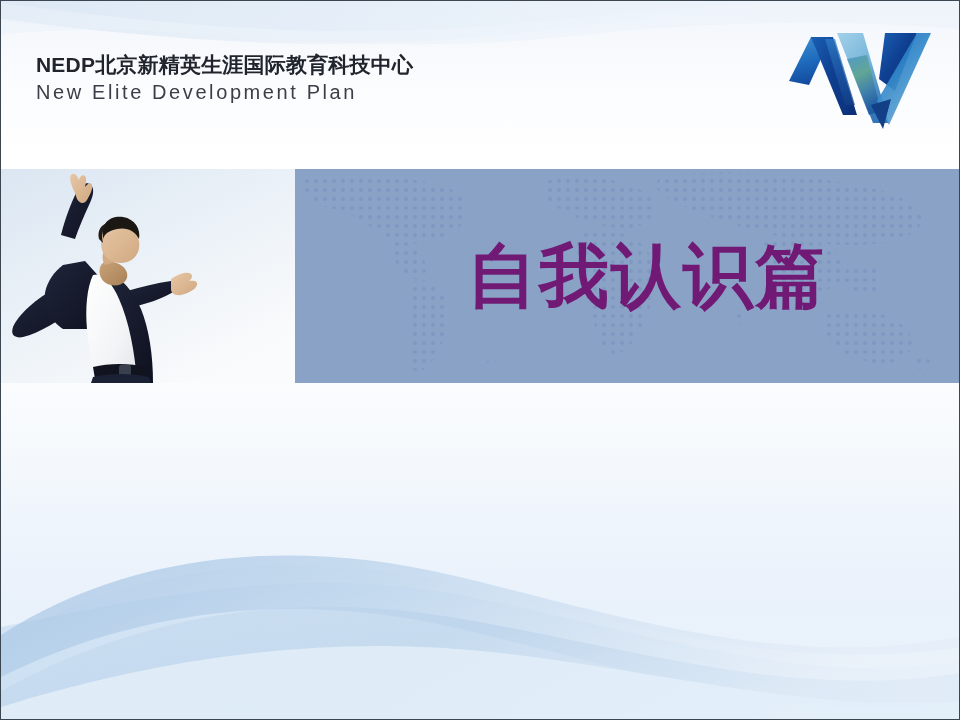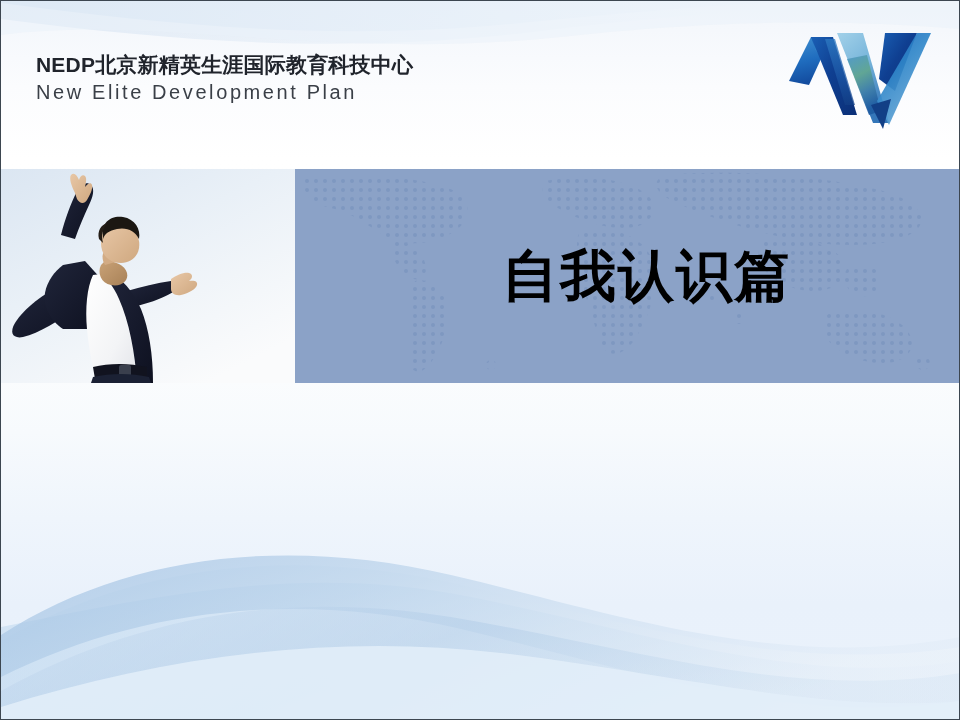"自我认识篇" .slide-title { color: #000000 -> #701a75; font-size: 56px -> 70px }
